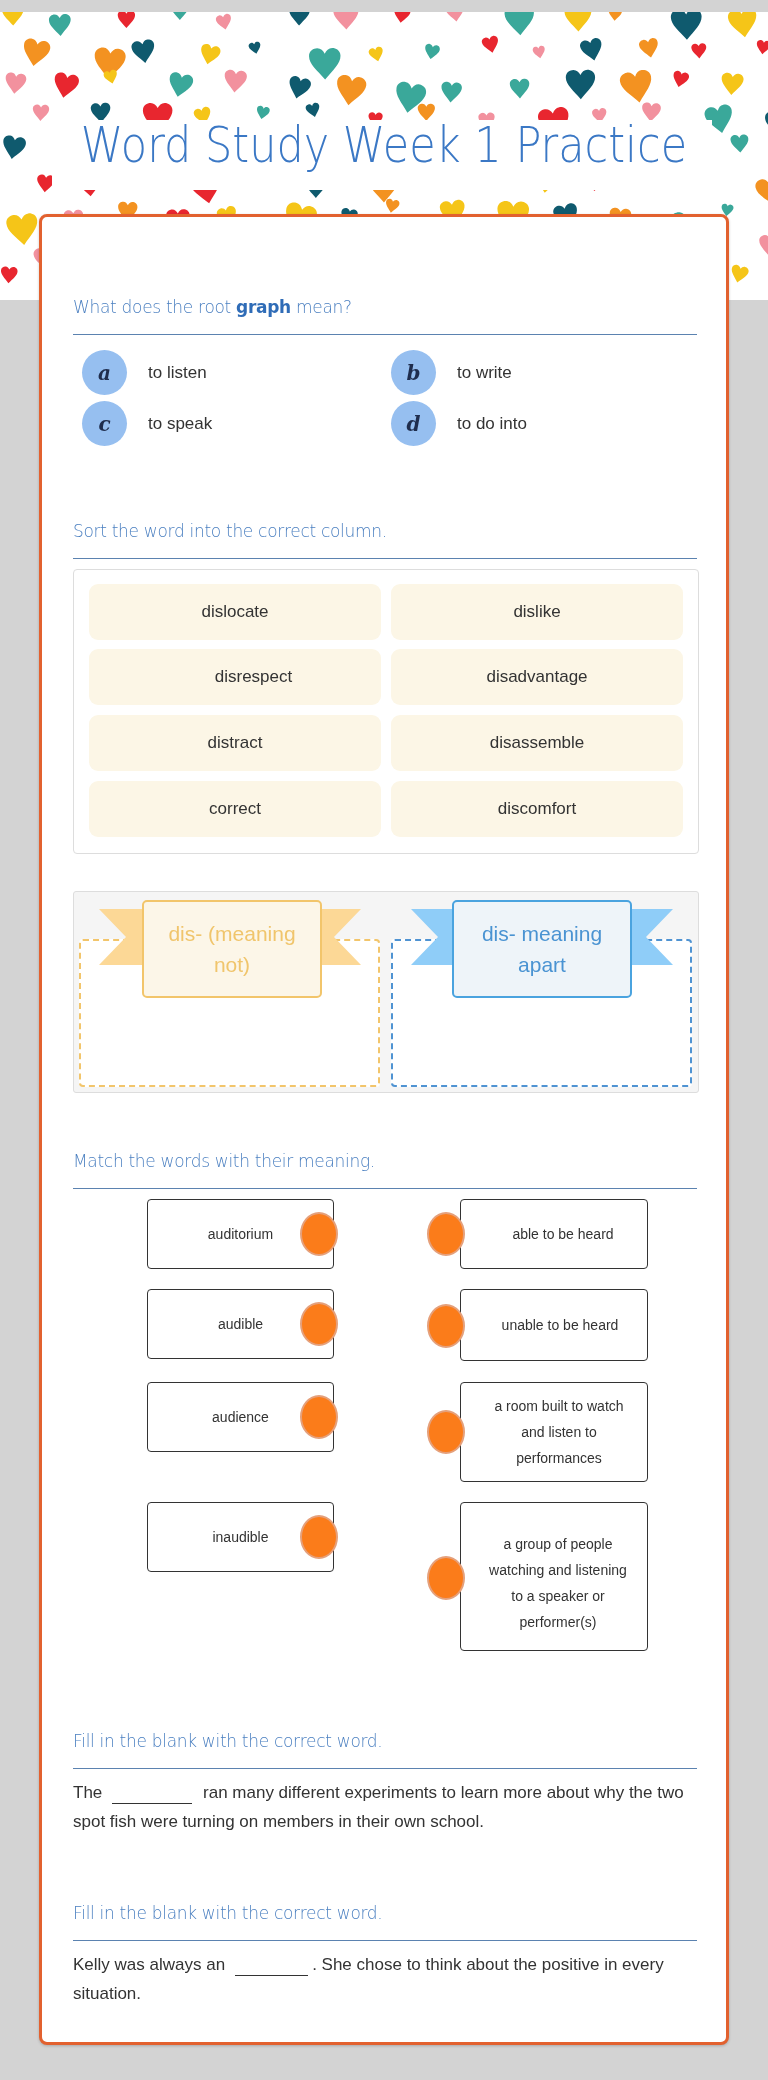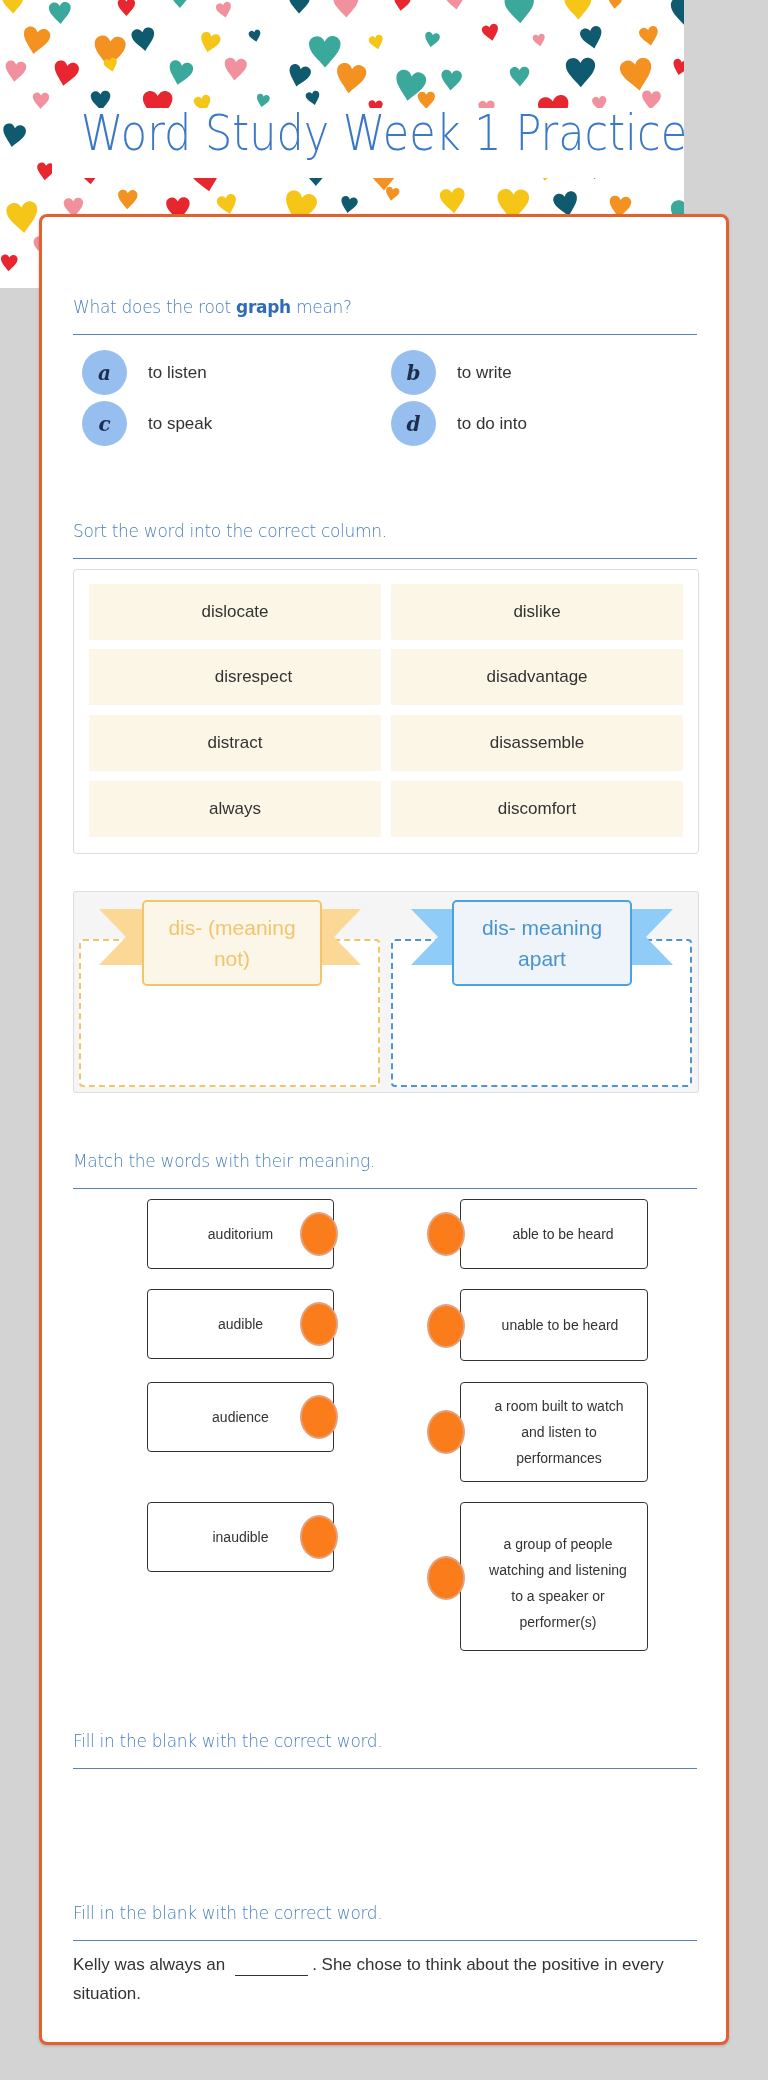"Word Study Week 1 Practice" .banner { top: 0 -> 12px; width: 684px -> 768px }
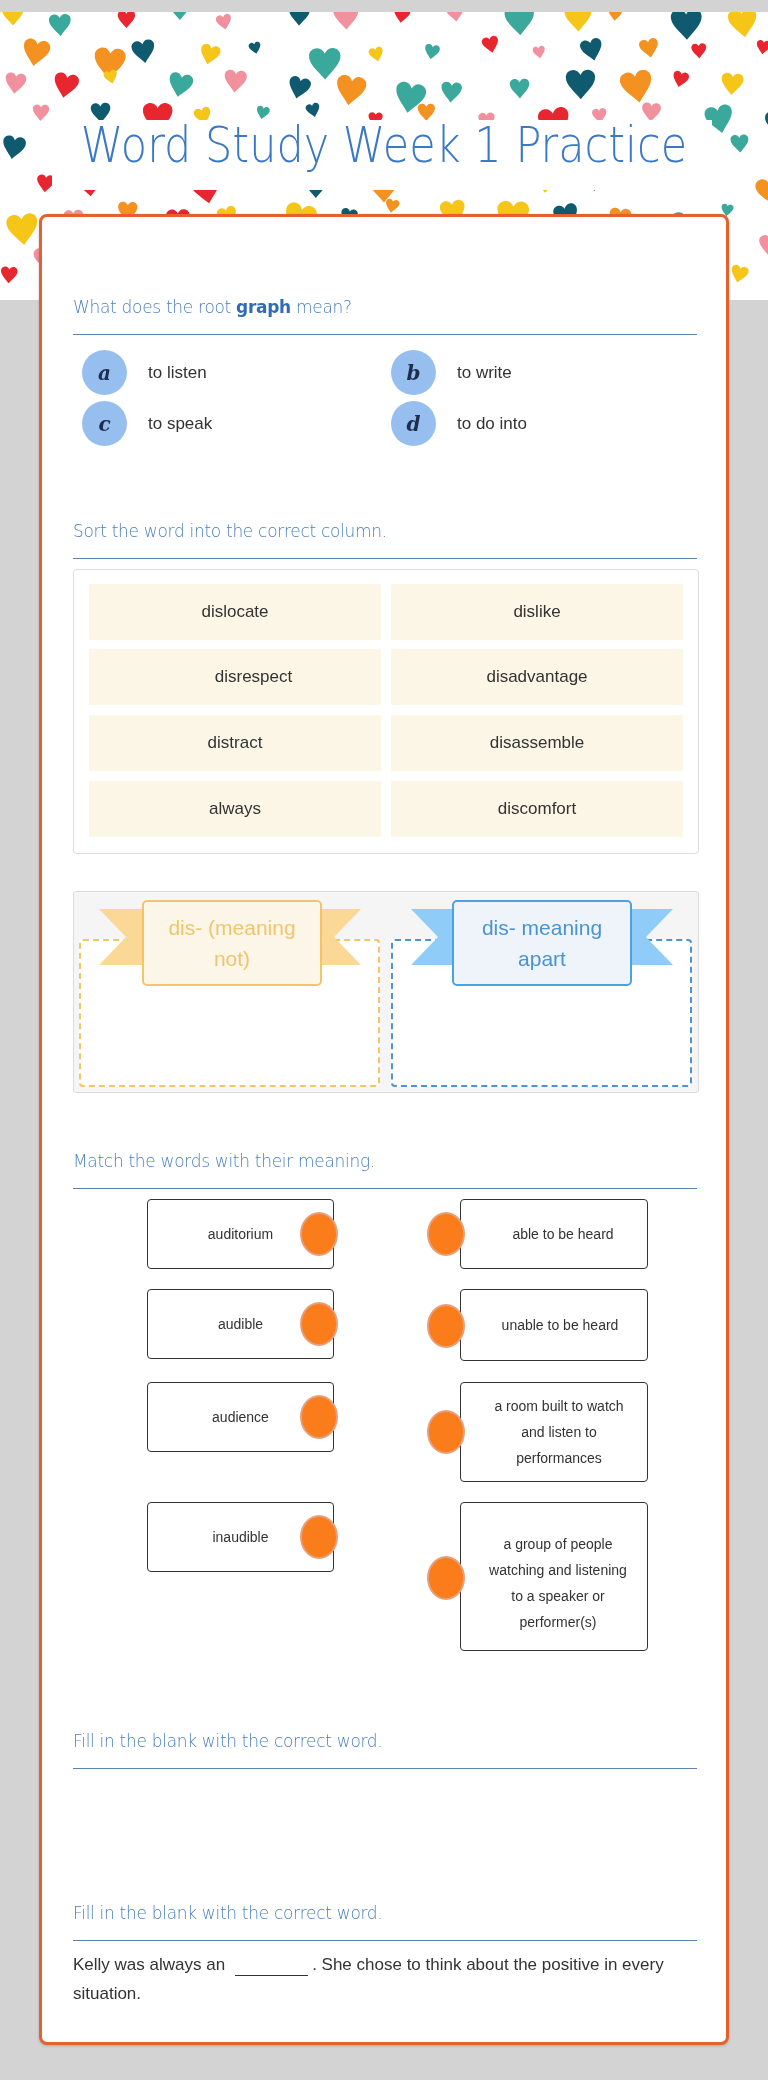"dislocate" .sort-item { border-radius: 1px -> 9px }
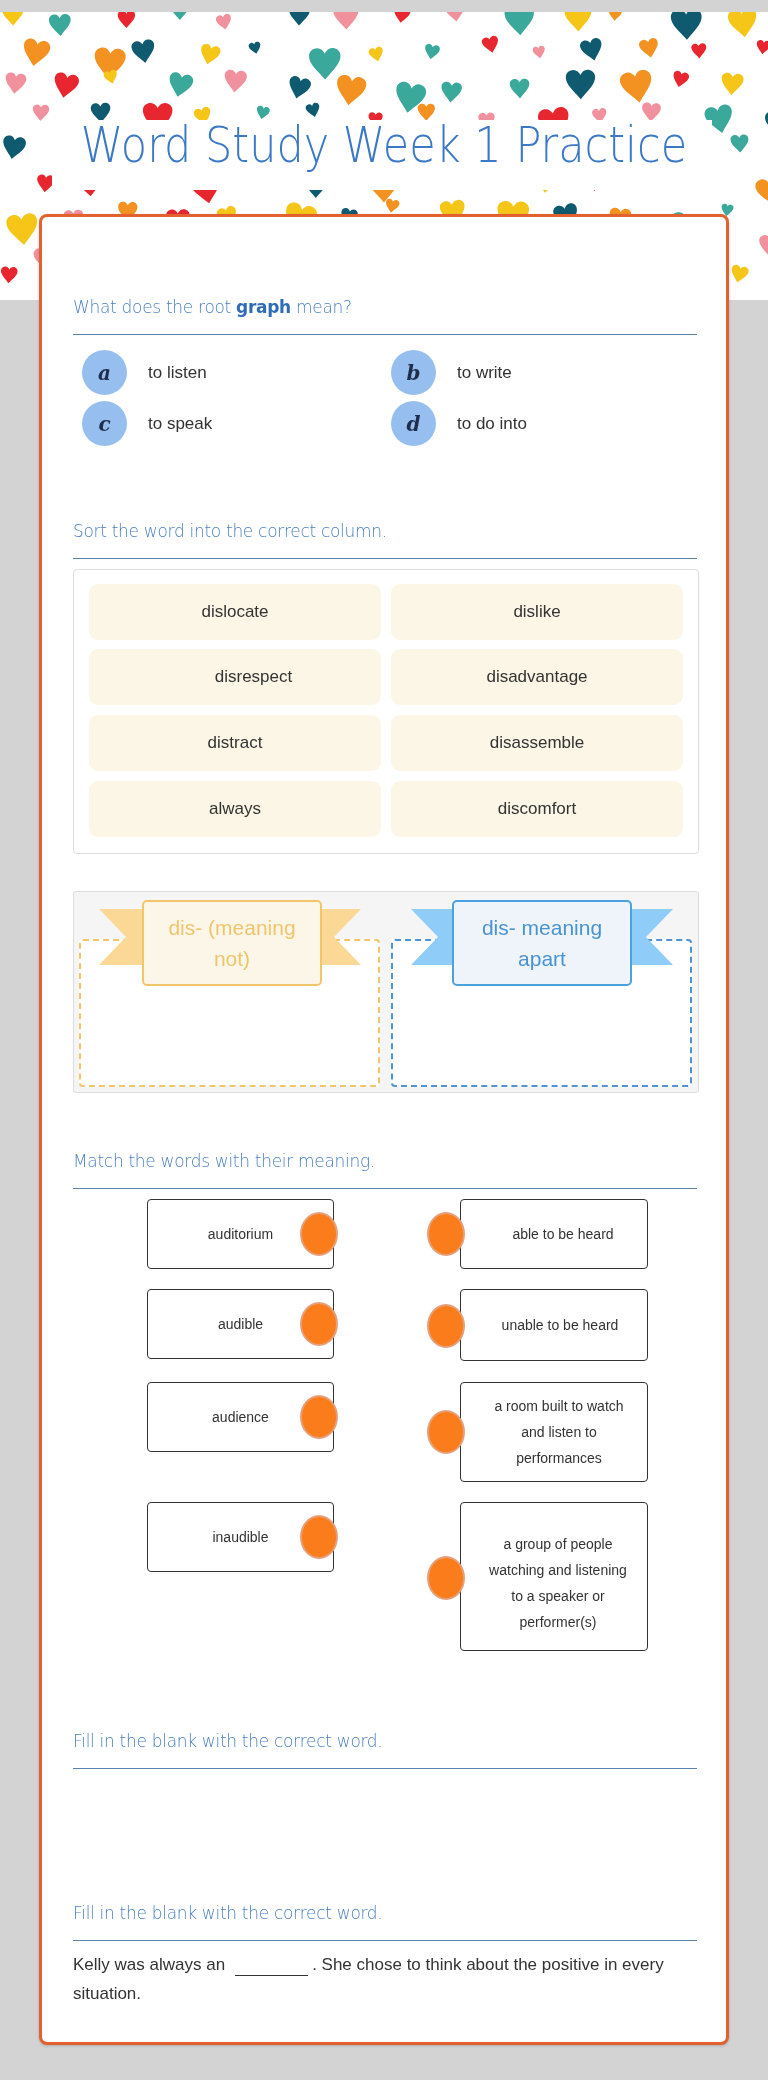"always" div.sort-item { text: always -> correct }
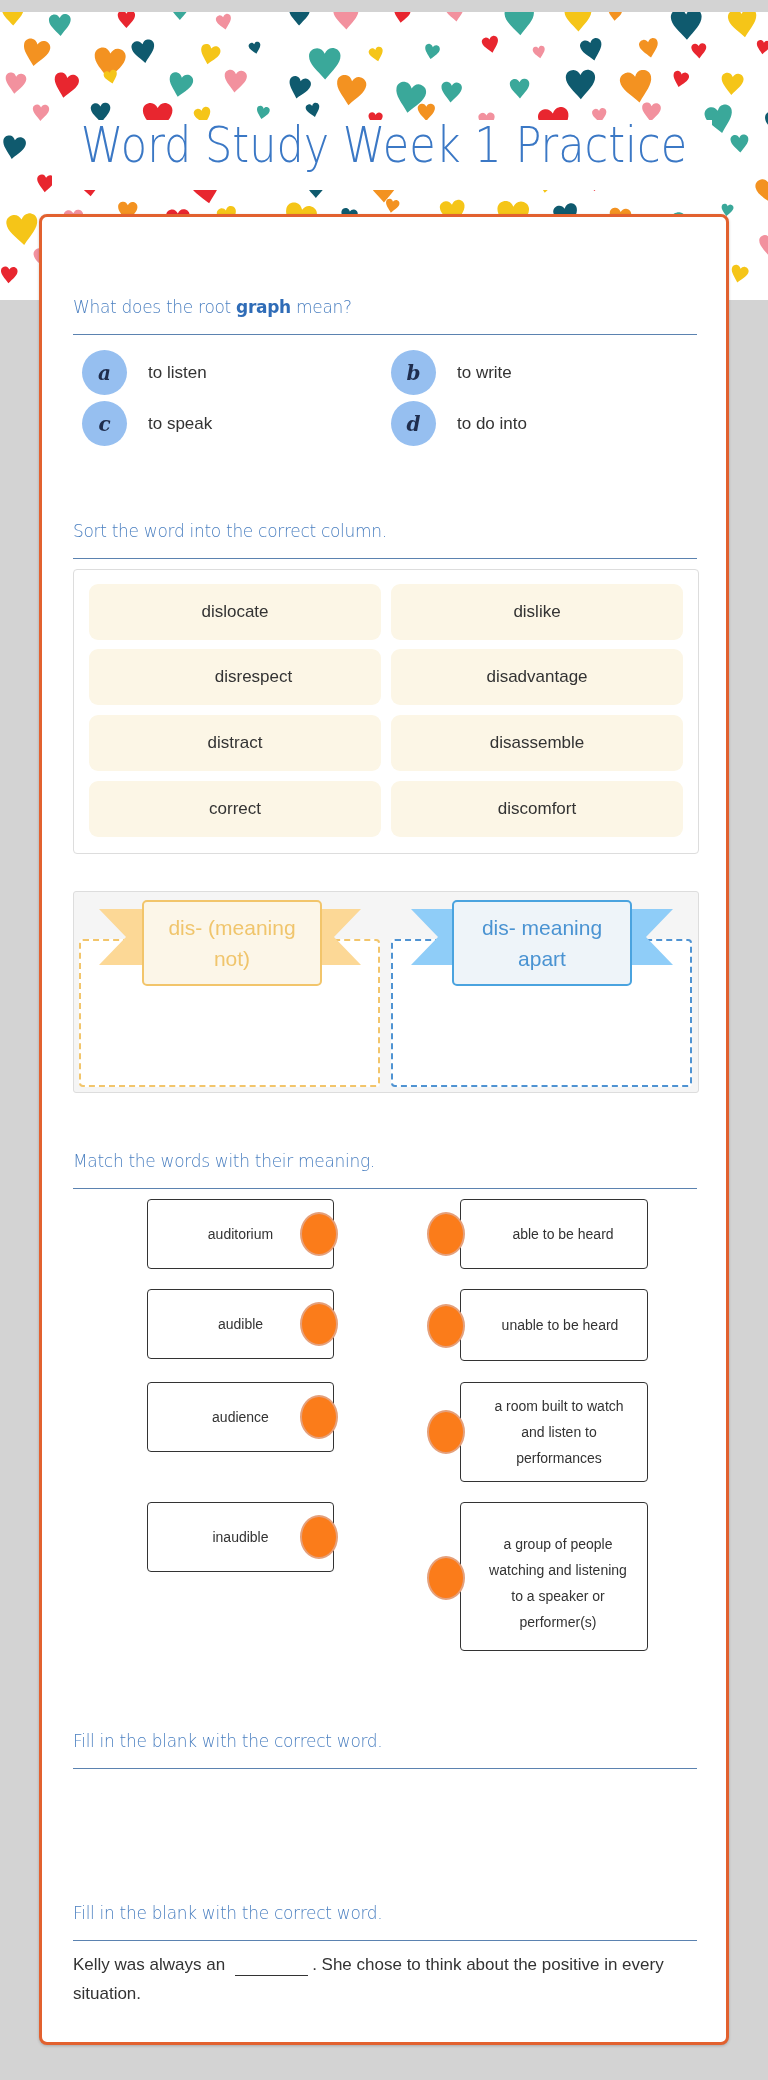"dis- (meaning not)" .label-box { height: 86px -> 98px }
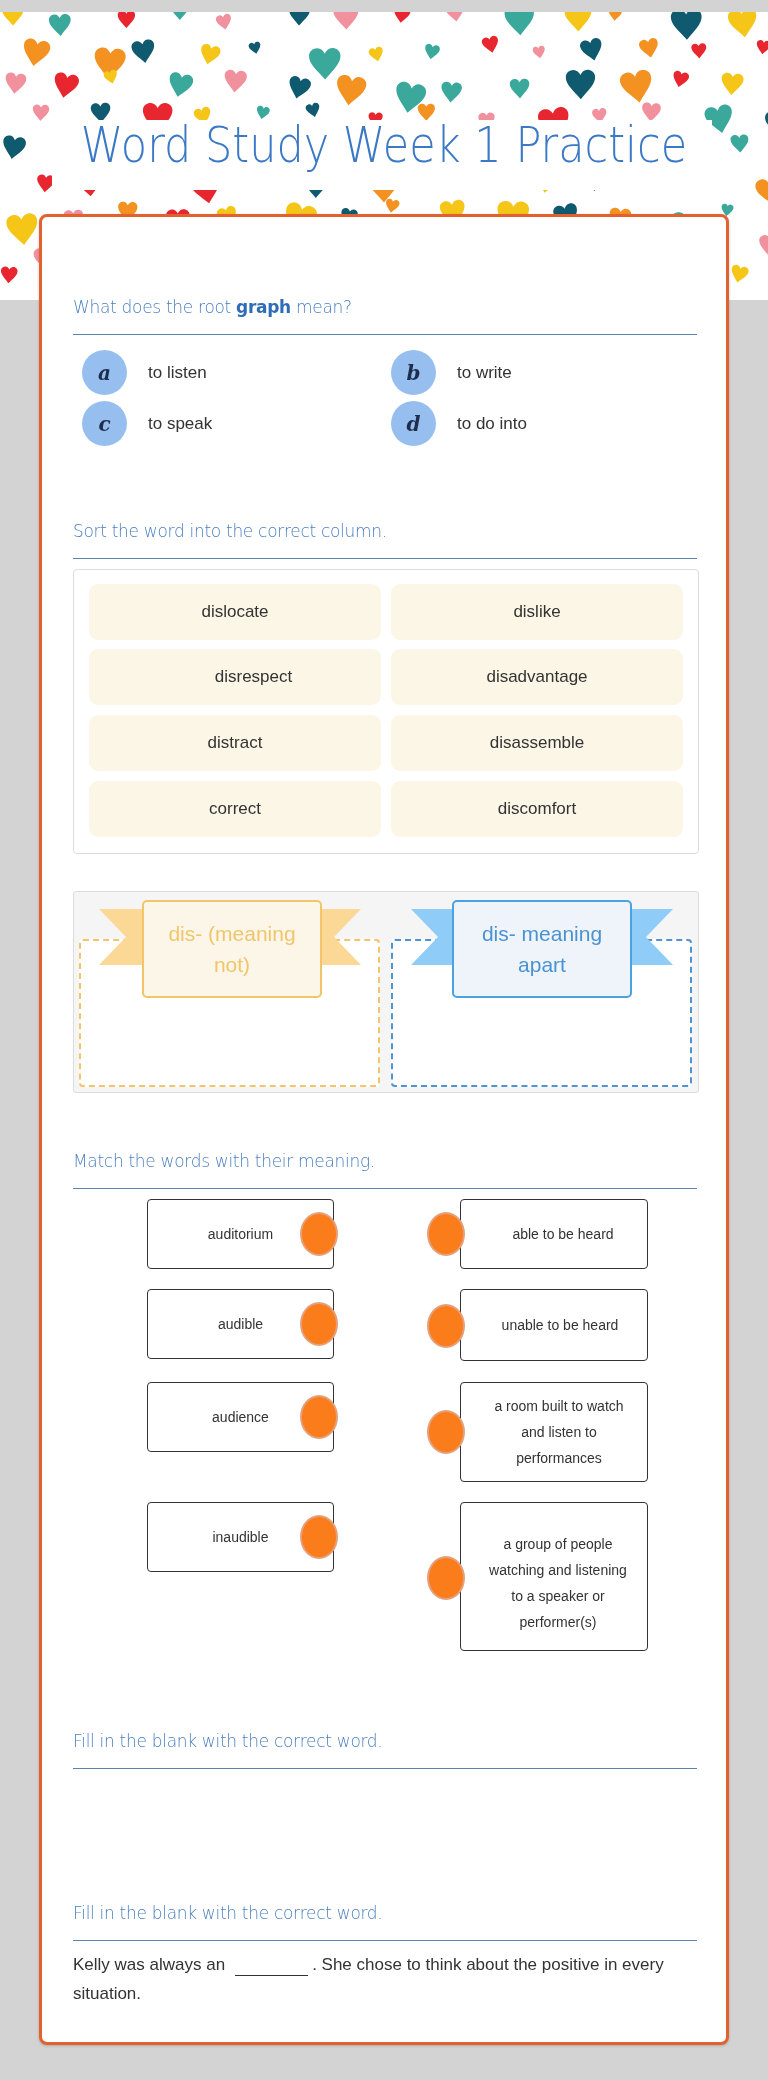"The ran many different experiments" div.fib { html: none -> <div><span>The</span><span></span> <span>ran many different experiments to learn more about why the two spot fish were turning on members in their own school.</span></div> }
